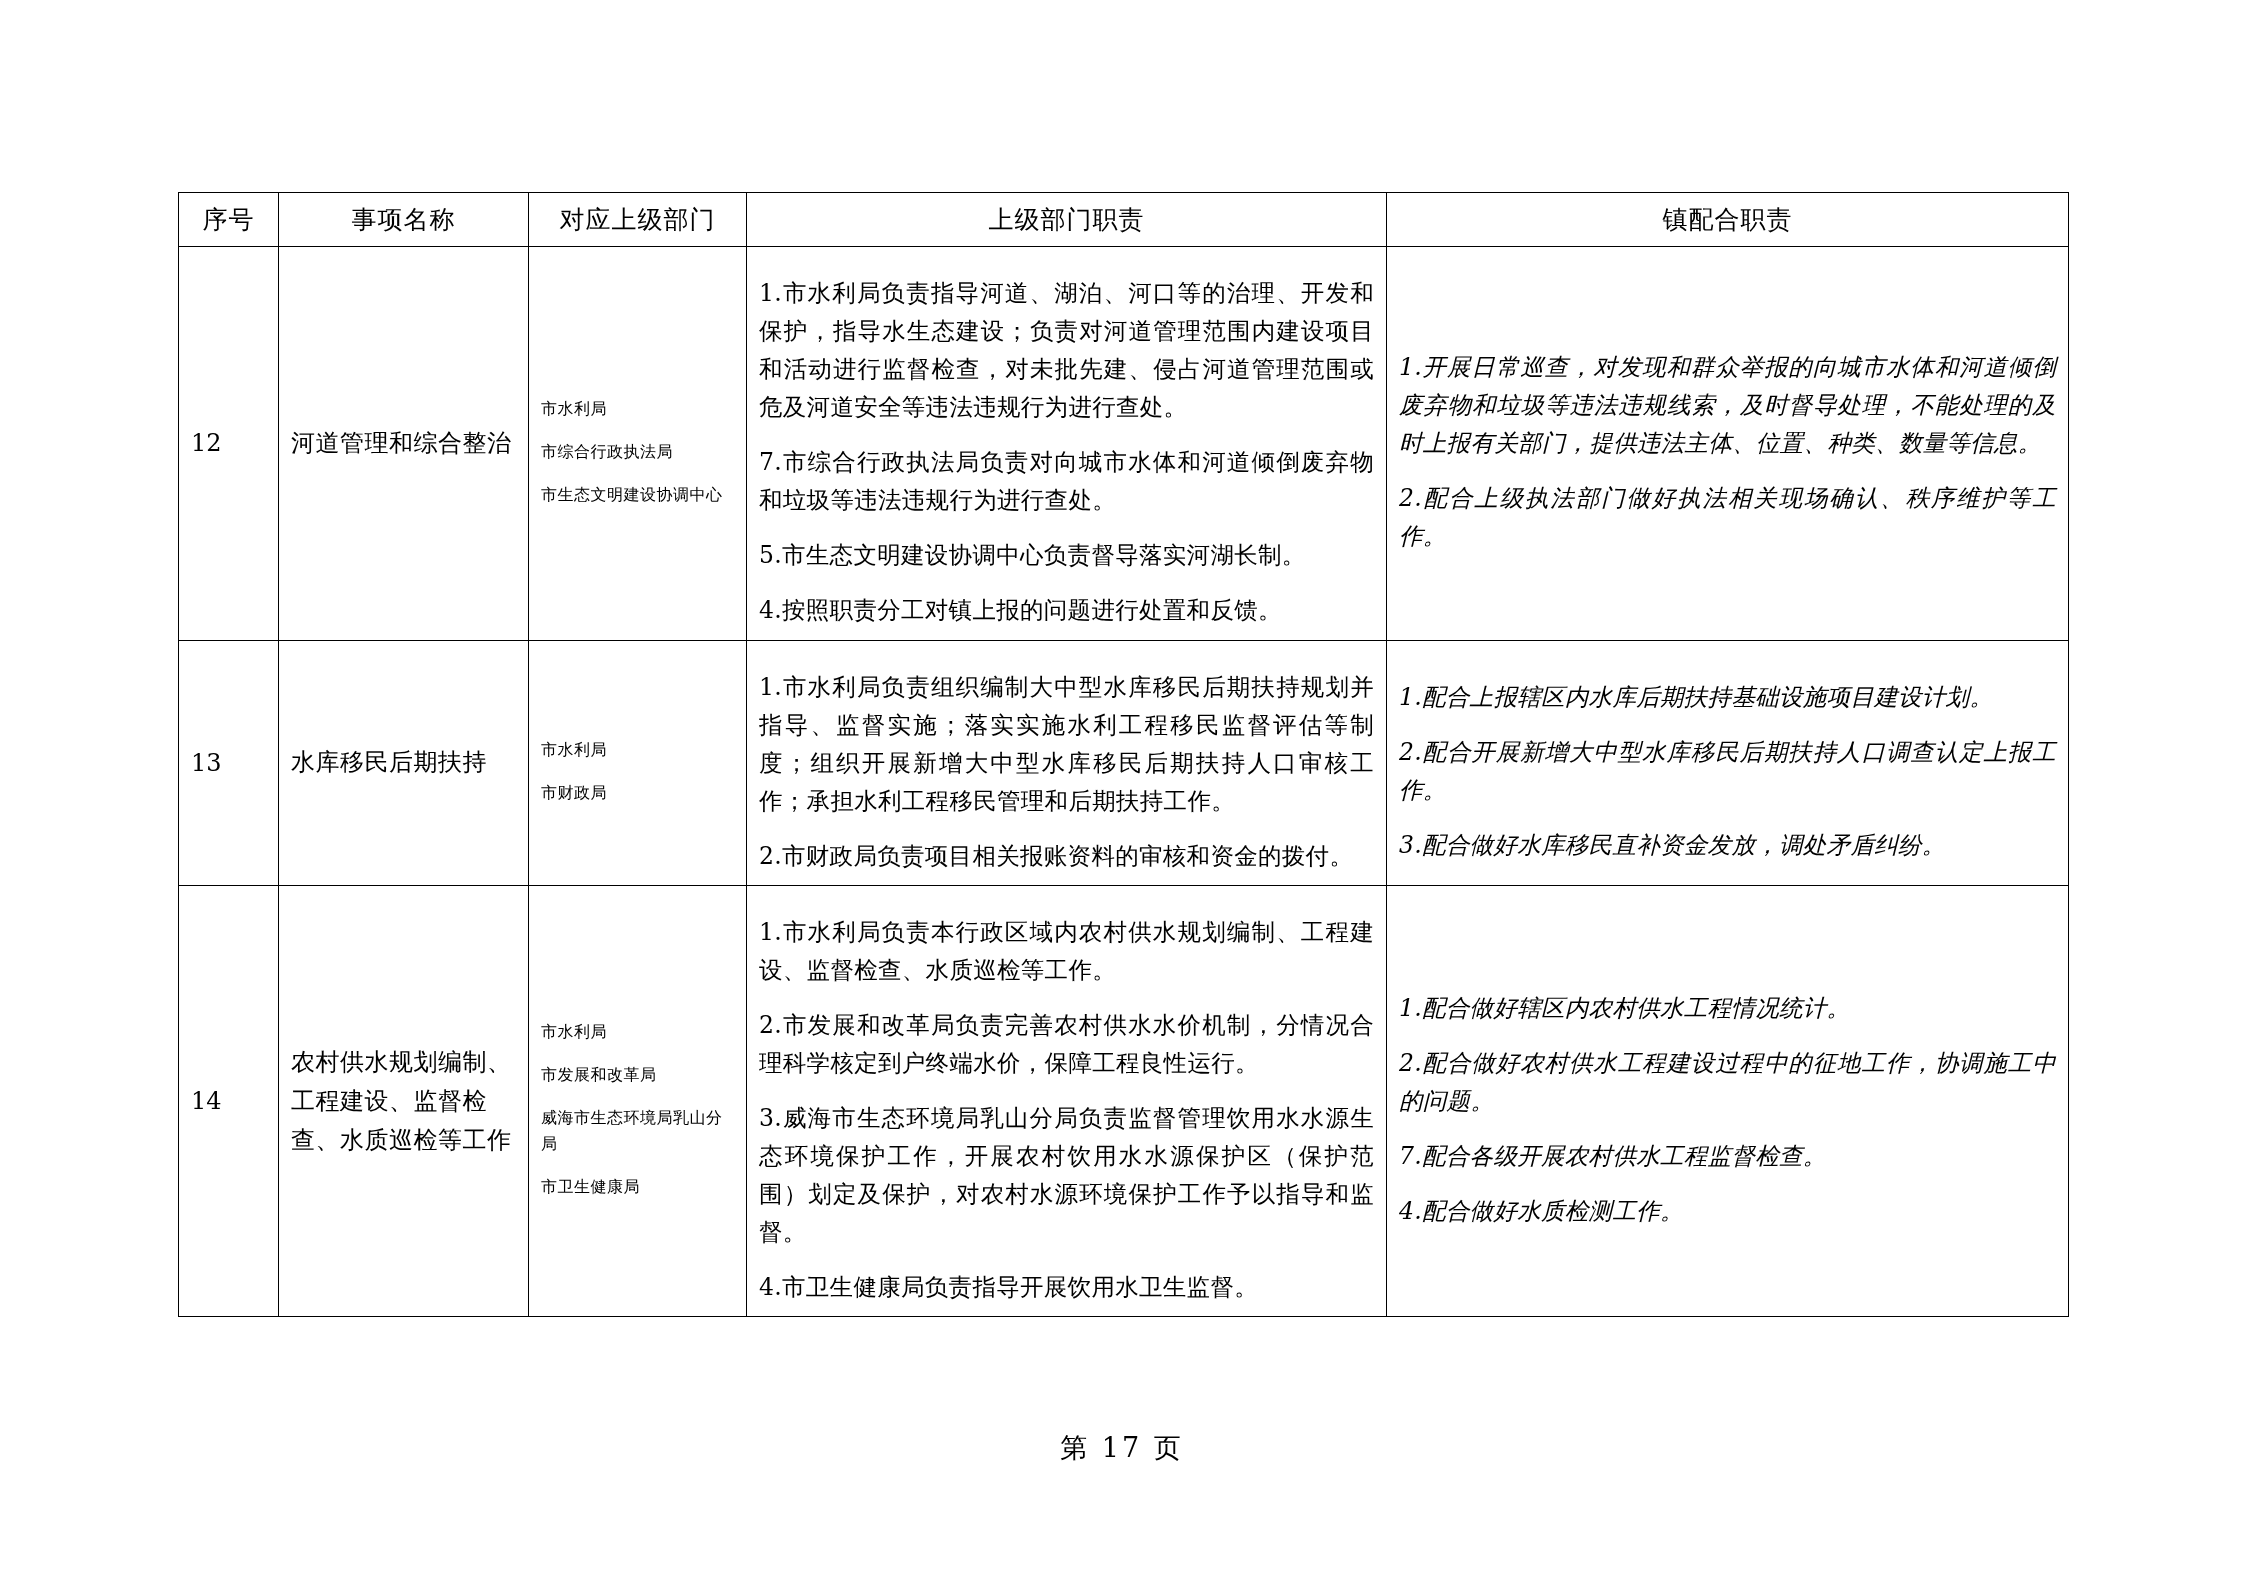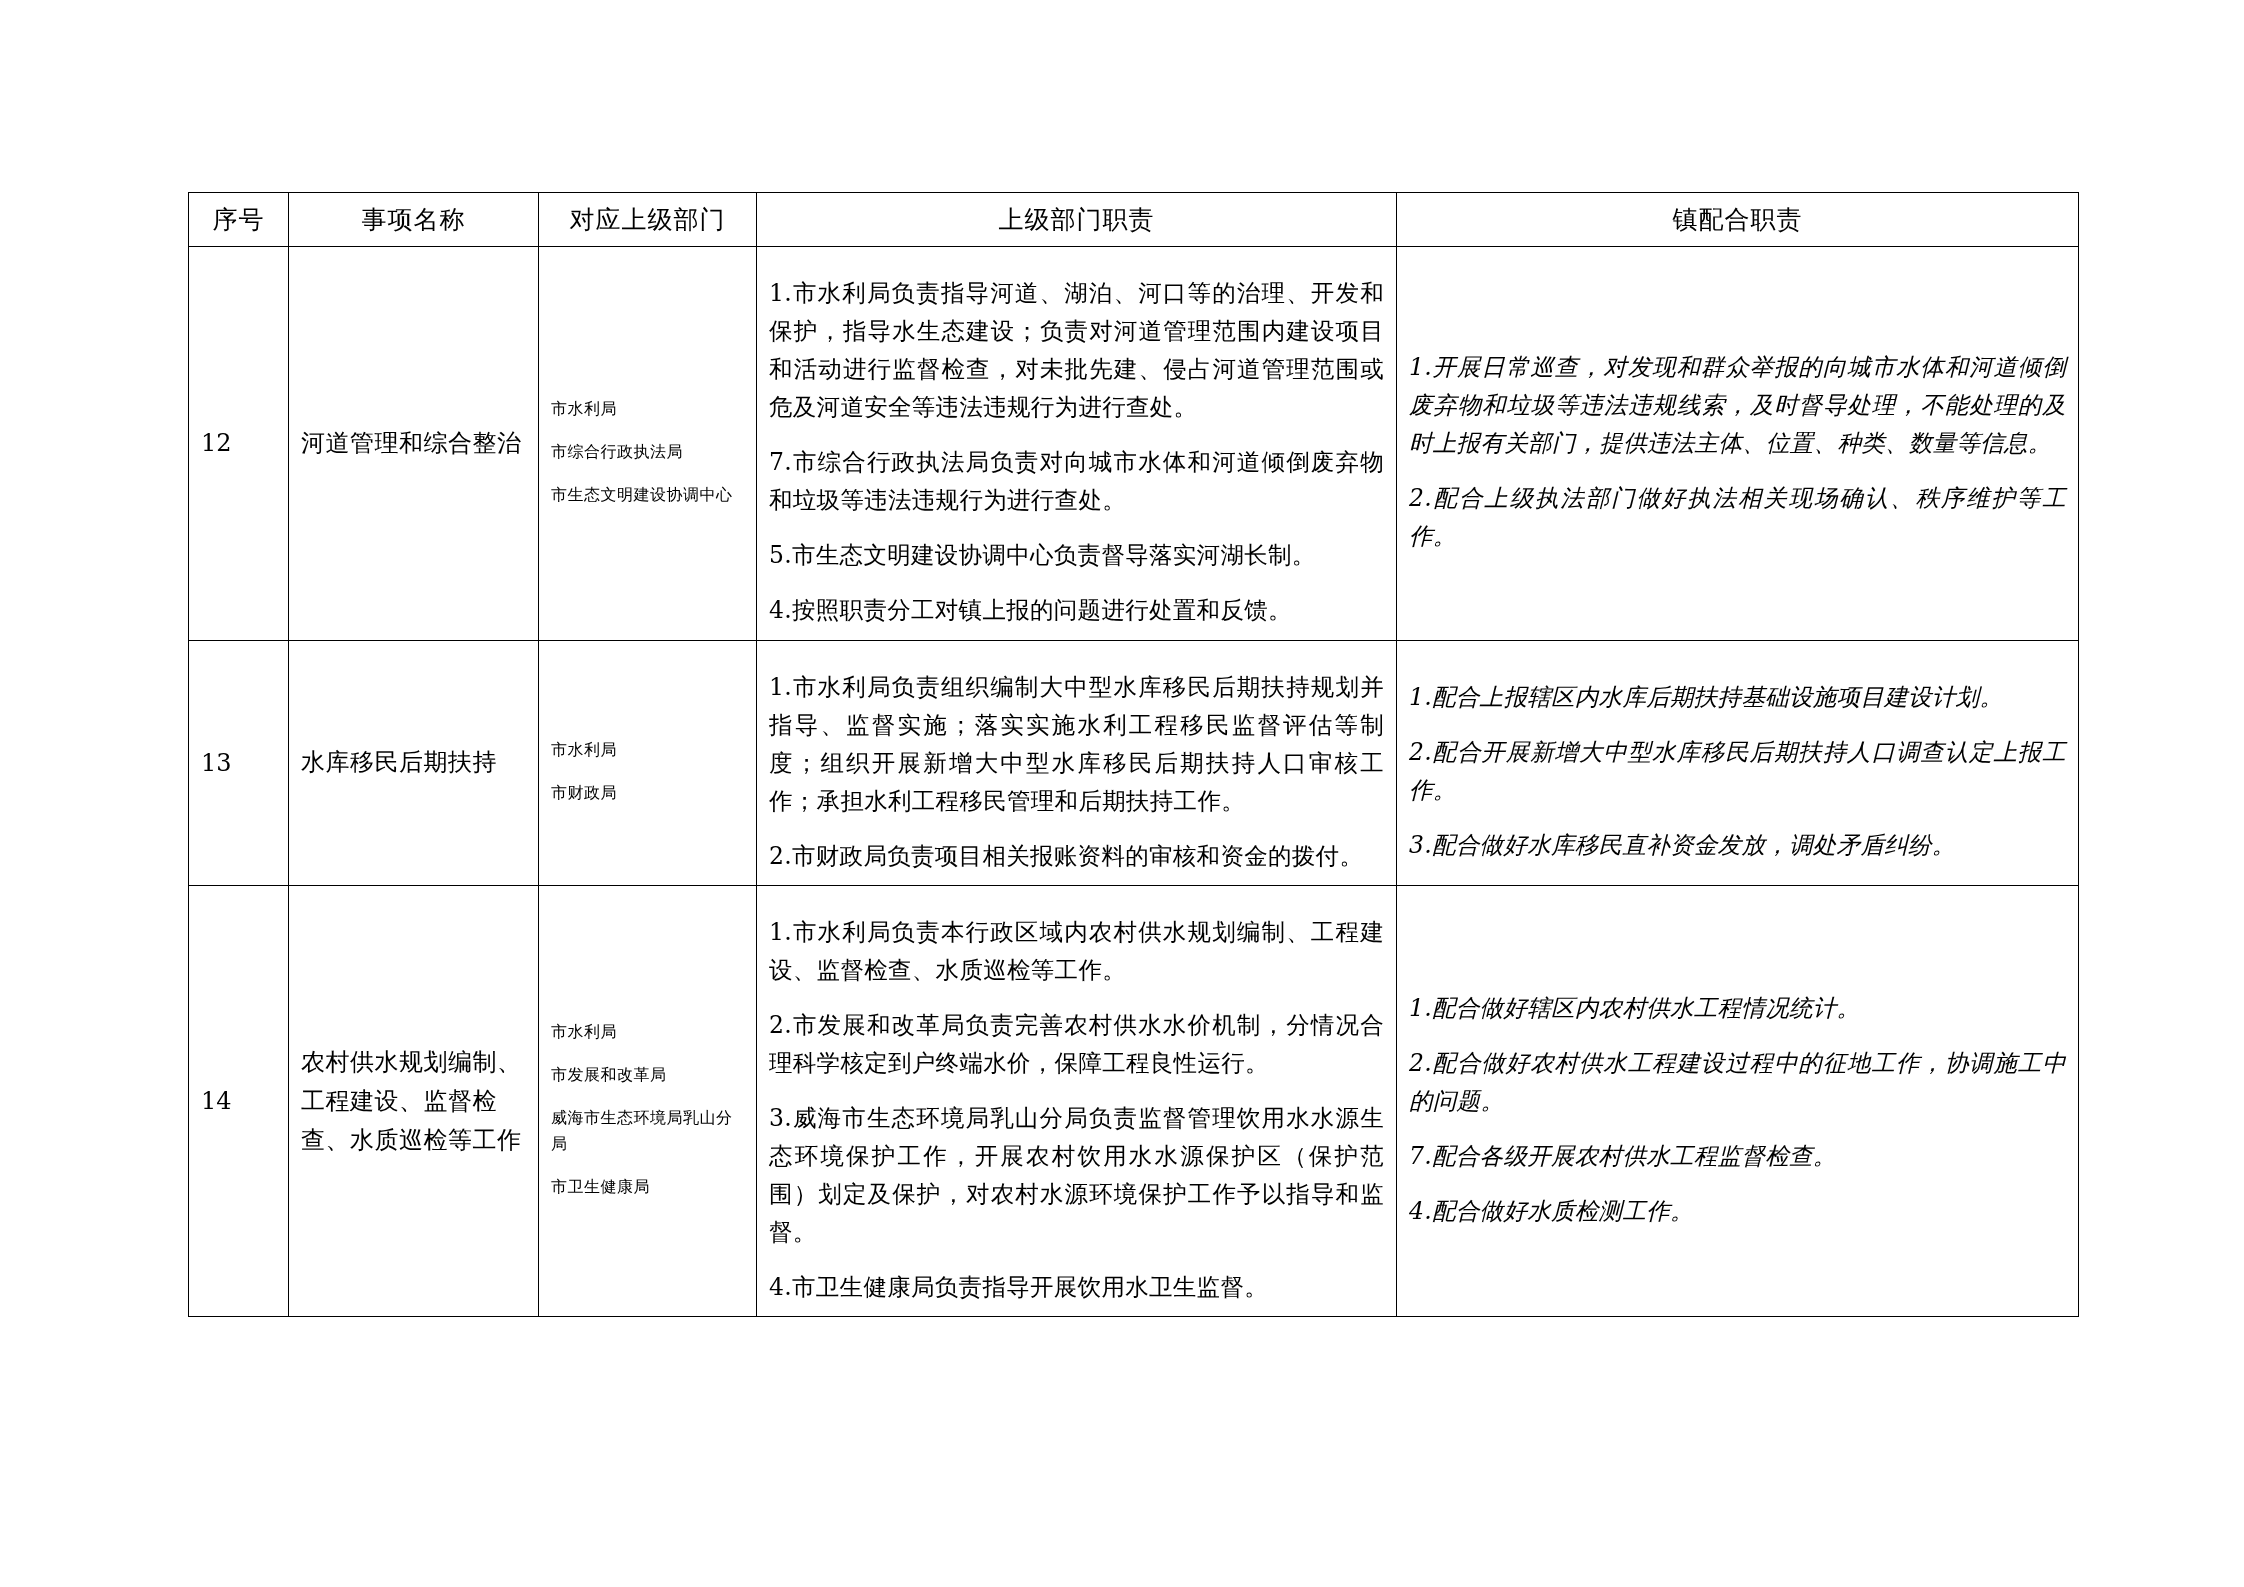"序号" .table-wrap { left: 188px -> 178px }
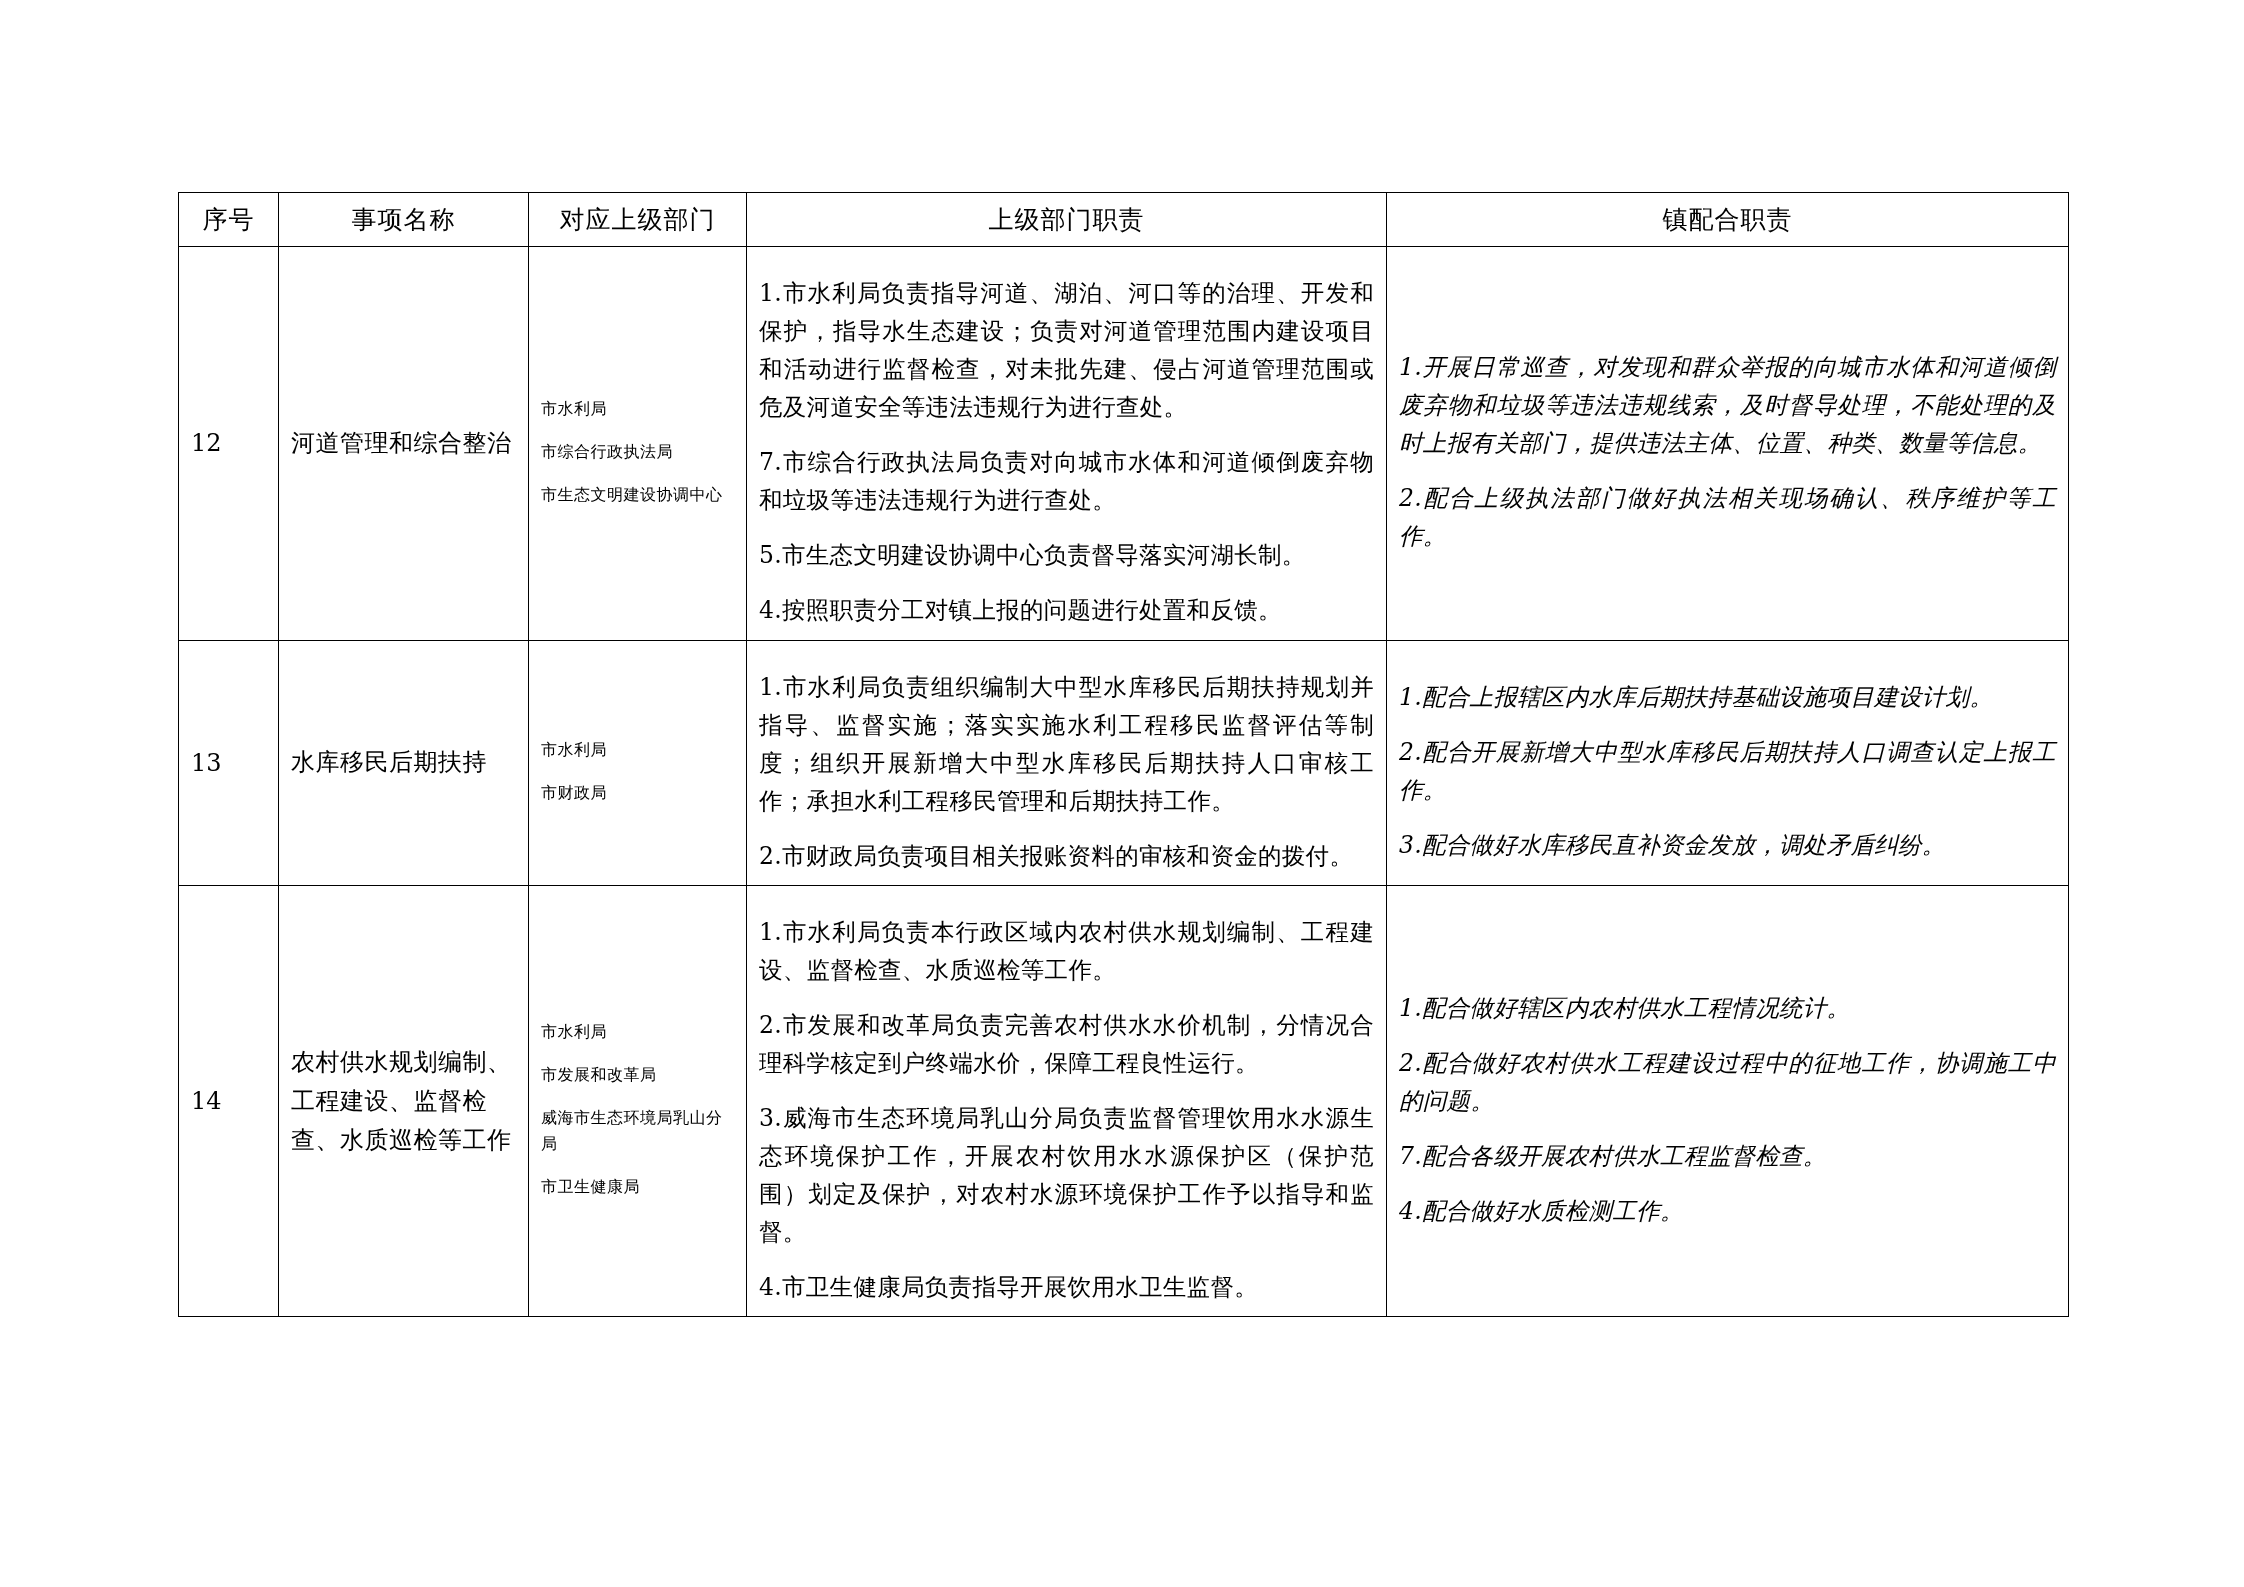"第 17 页" div.footer { html: none -> <div>第 17 页</div> }
